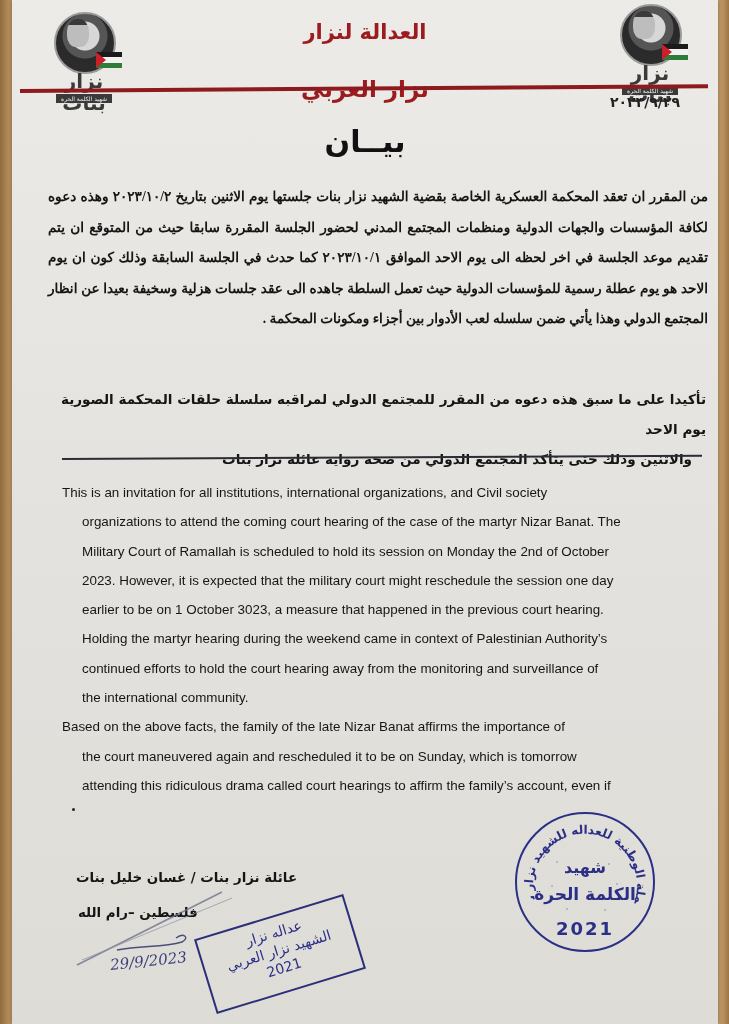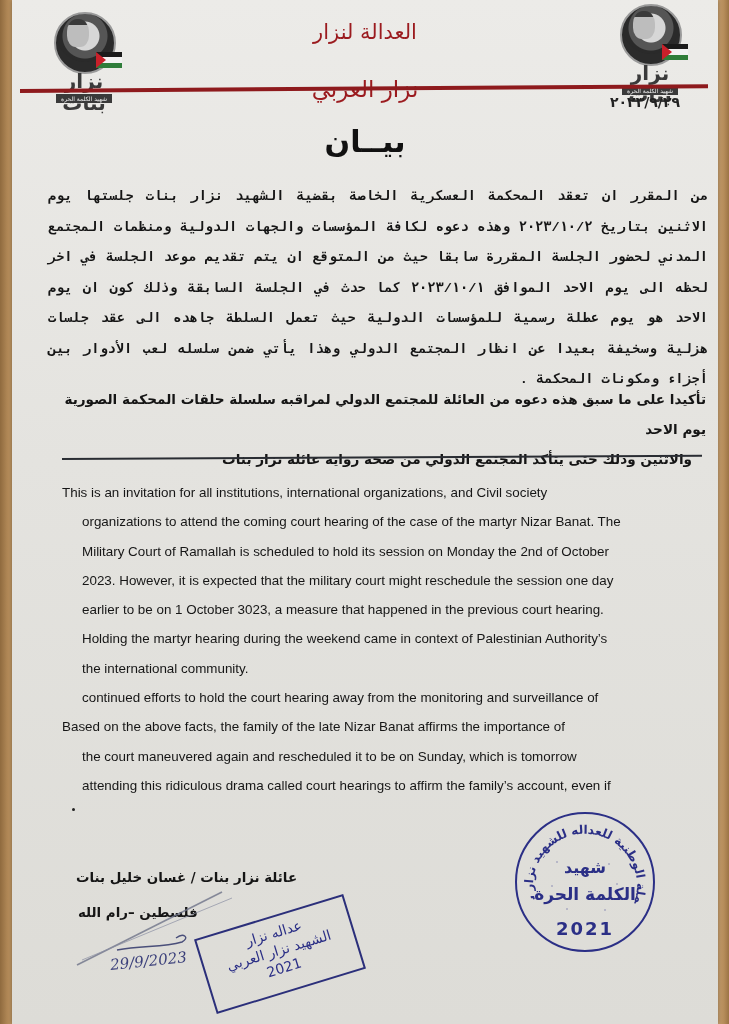"العدالة لنزار" .head-title { font-weight: normal -> bold }
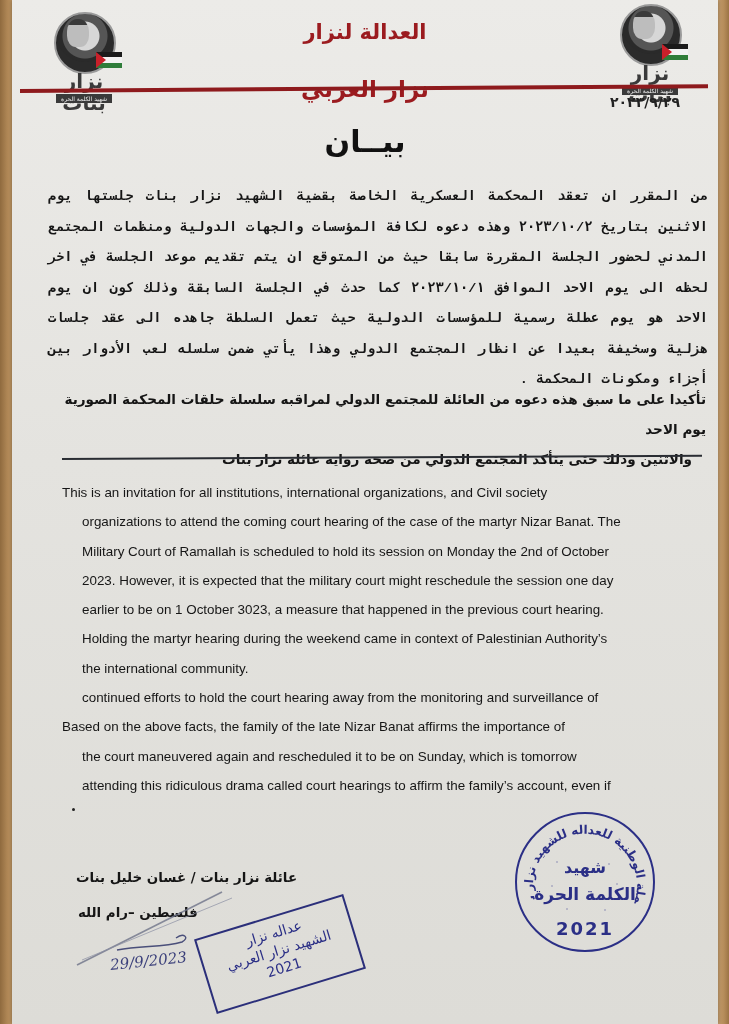"من المقرر ان تعقد المحكمة" .ar-body { font-family: Liberation Mono, monospace -> Liberation Serif, serif }
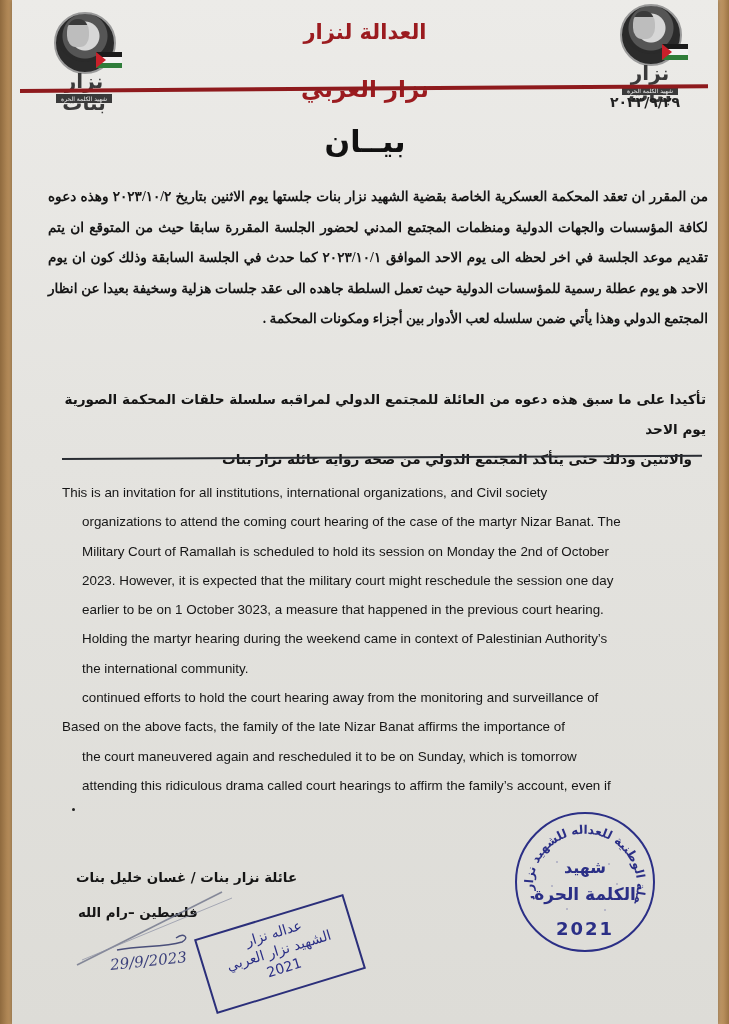"تأكيدا على ما سبق هذه" div { text: العائلة -> المقرر }
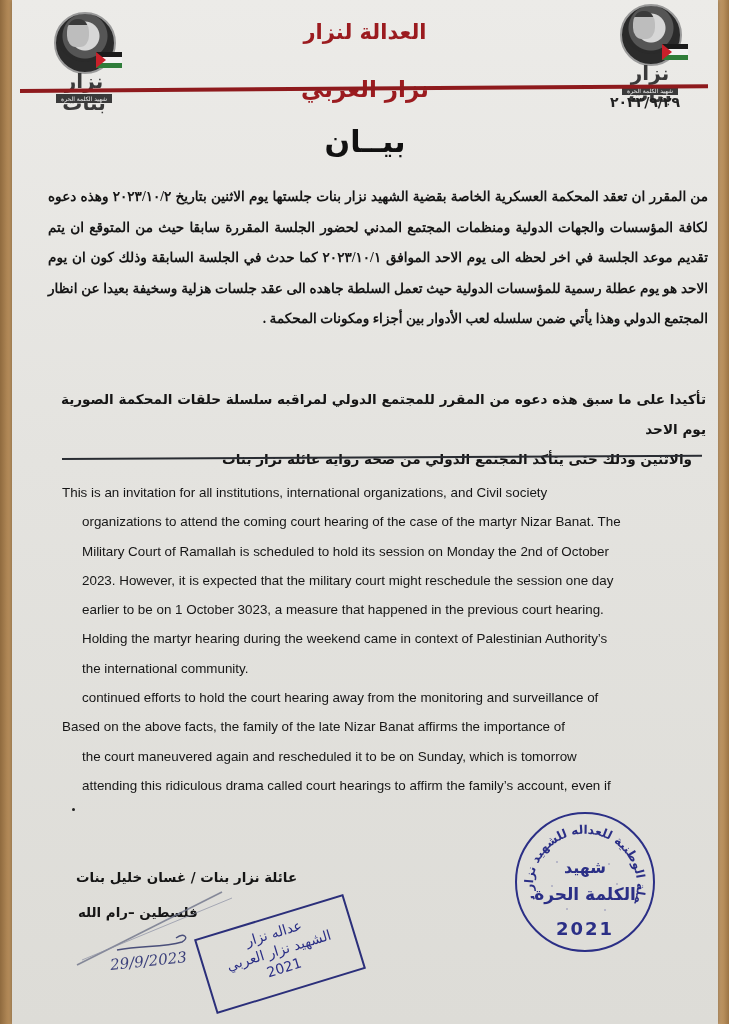"the international community." span.indent { order: before "continued efforts to hold the" -> after "continued efforts to hold the" }
